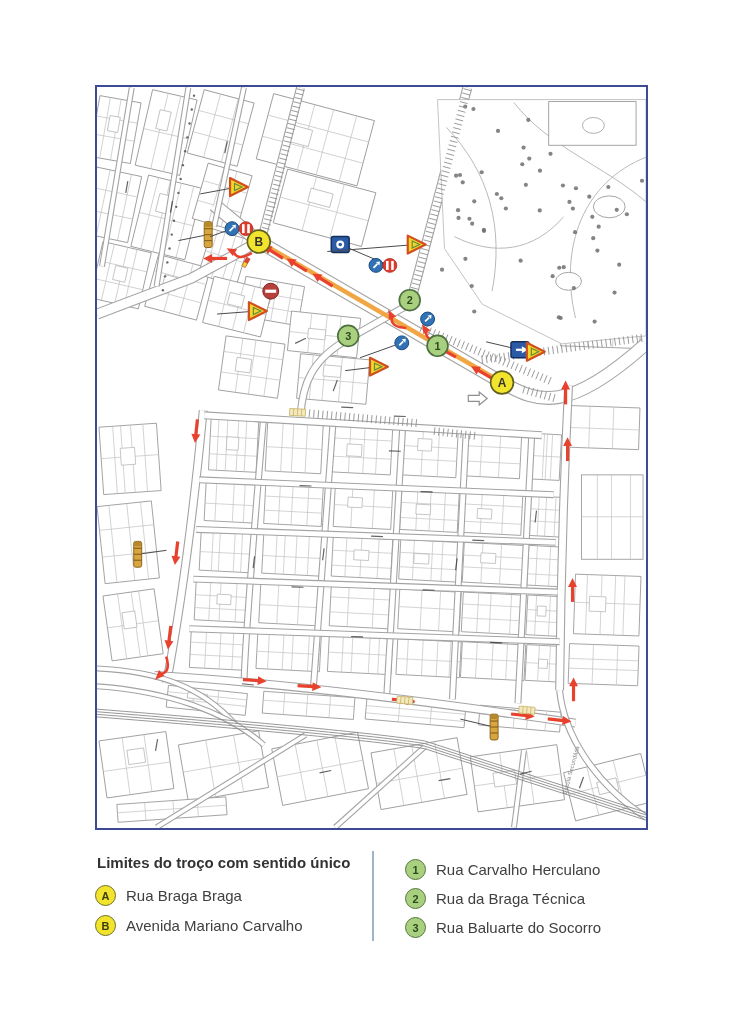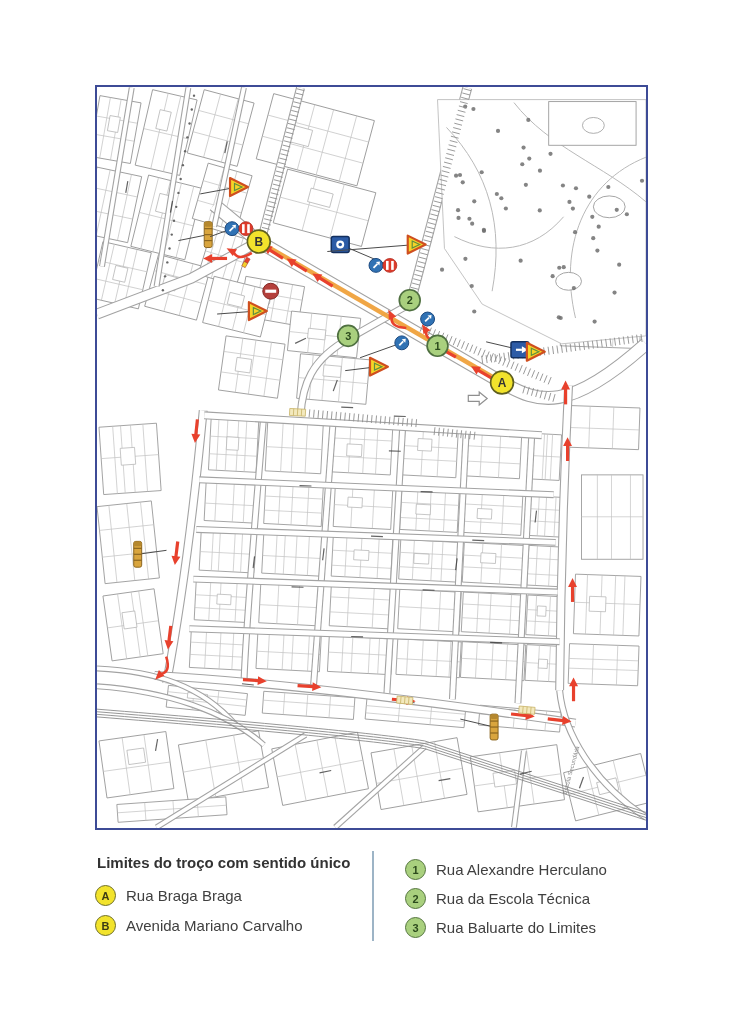"Rua Alexandre Herculano" span { text: Alexandre -> Carvalho }
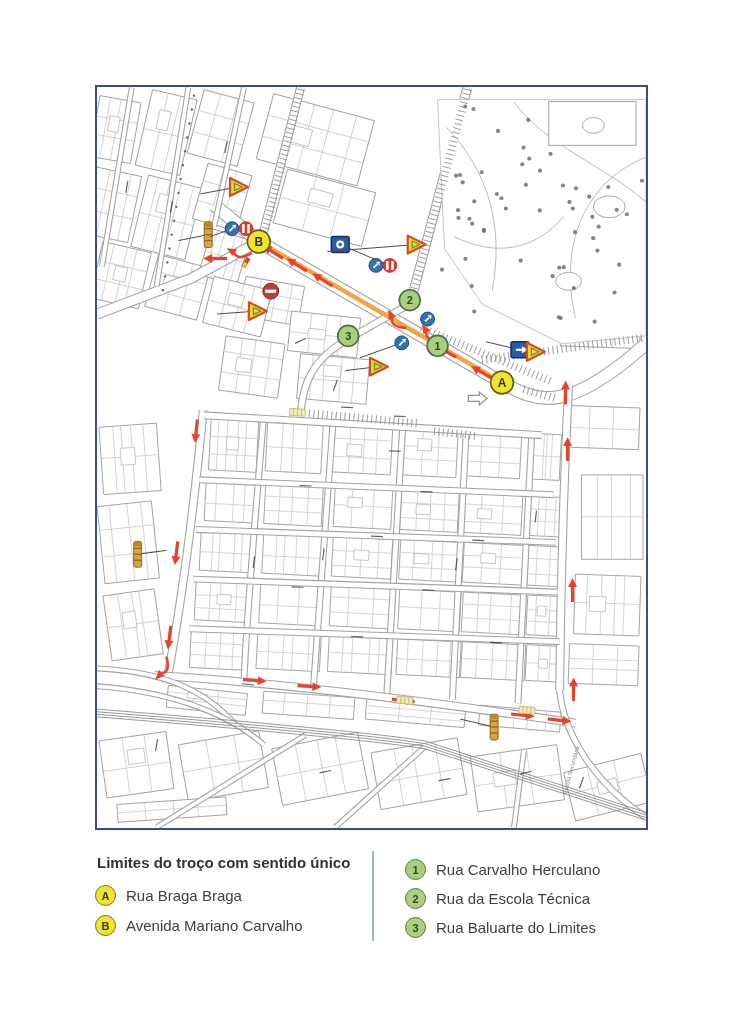"Rua da Escola Técnica" span { text: Escola -> Braga }
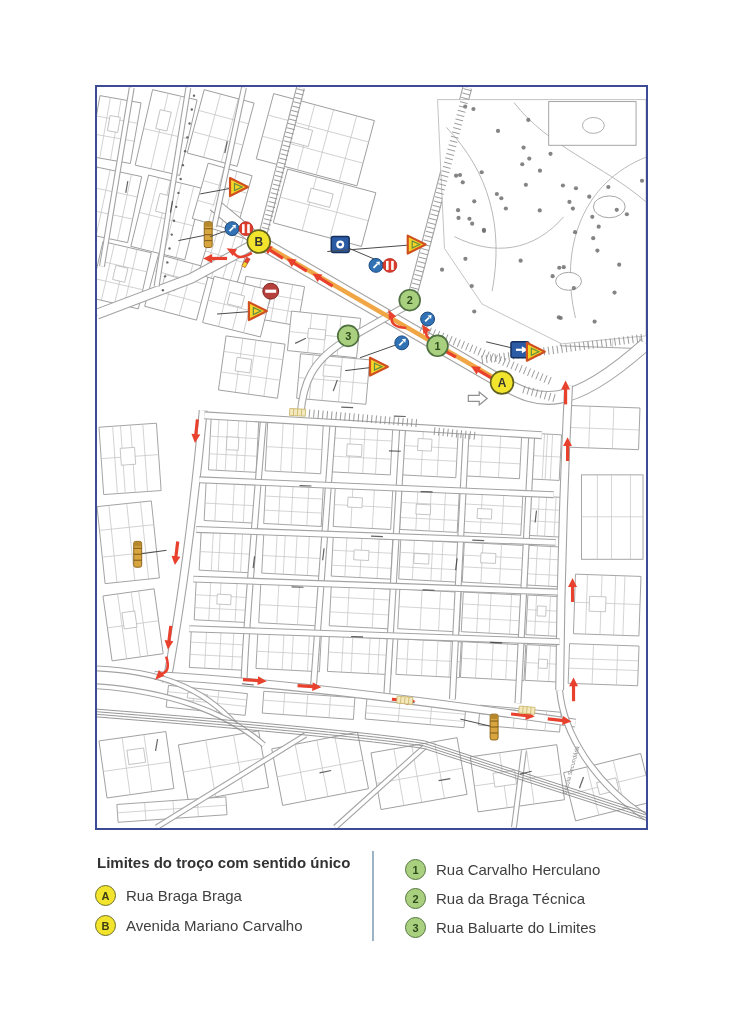"Rua Baluarte do Limites" span { text: Limites -> Socorro }
